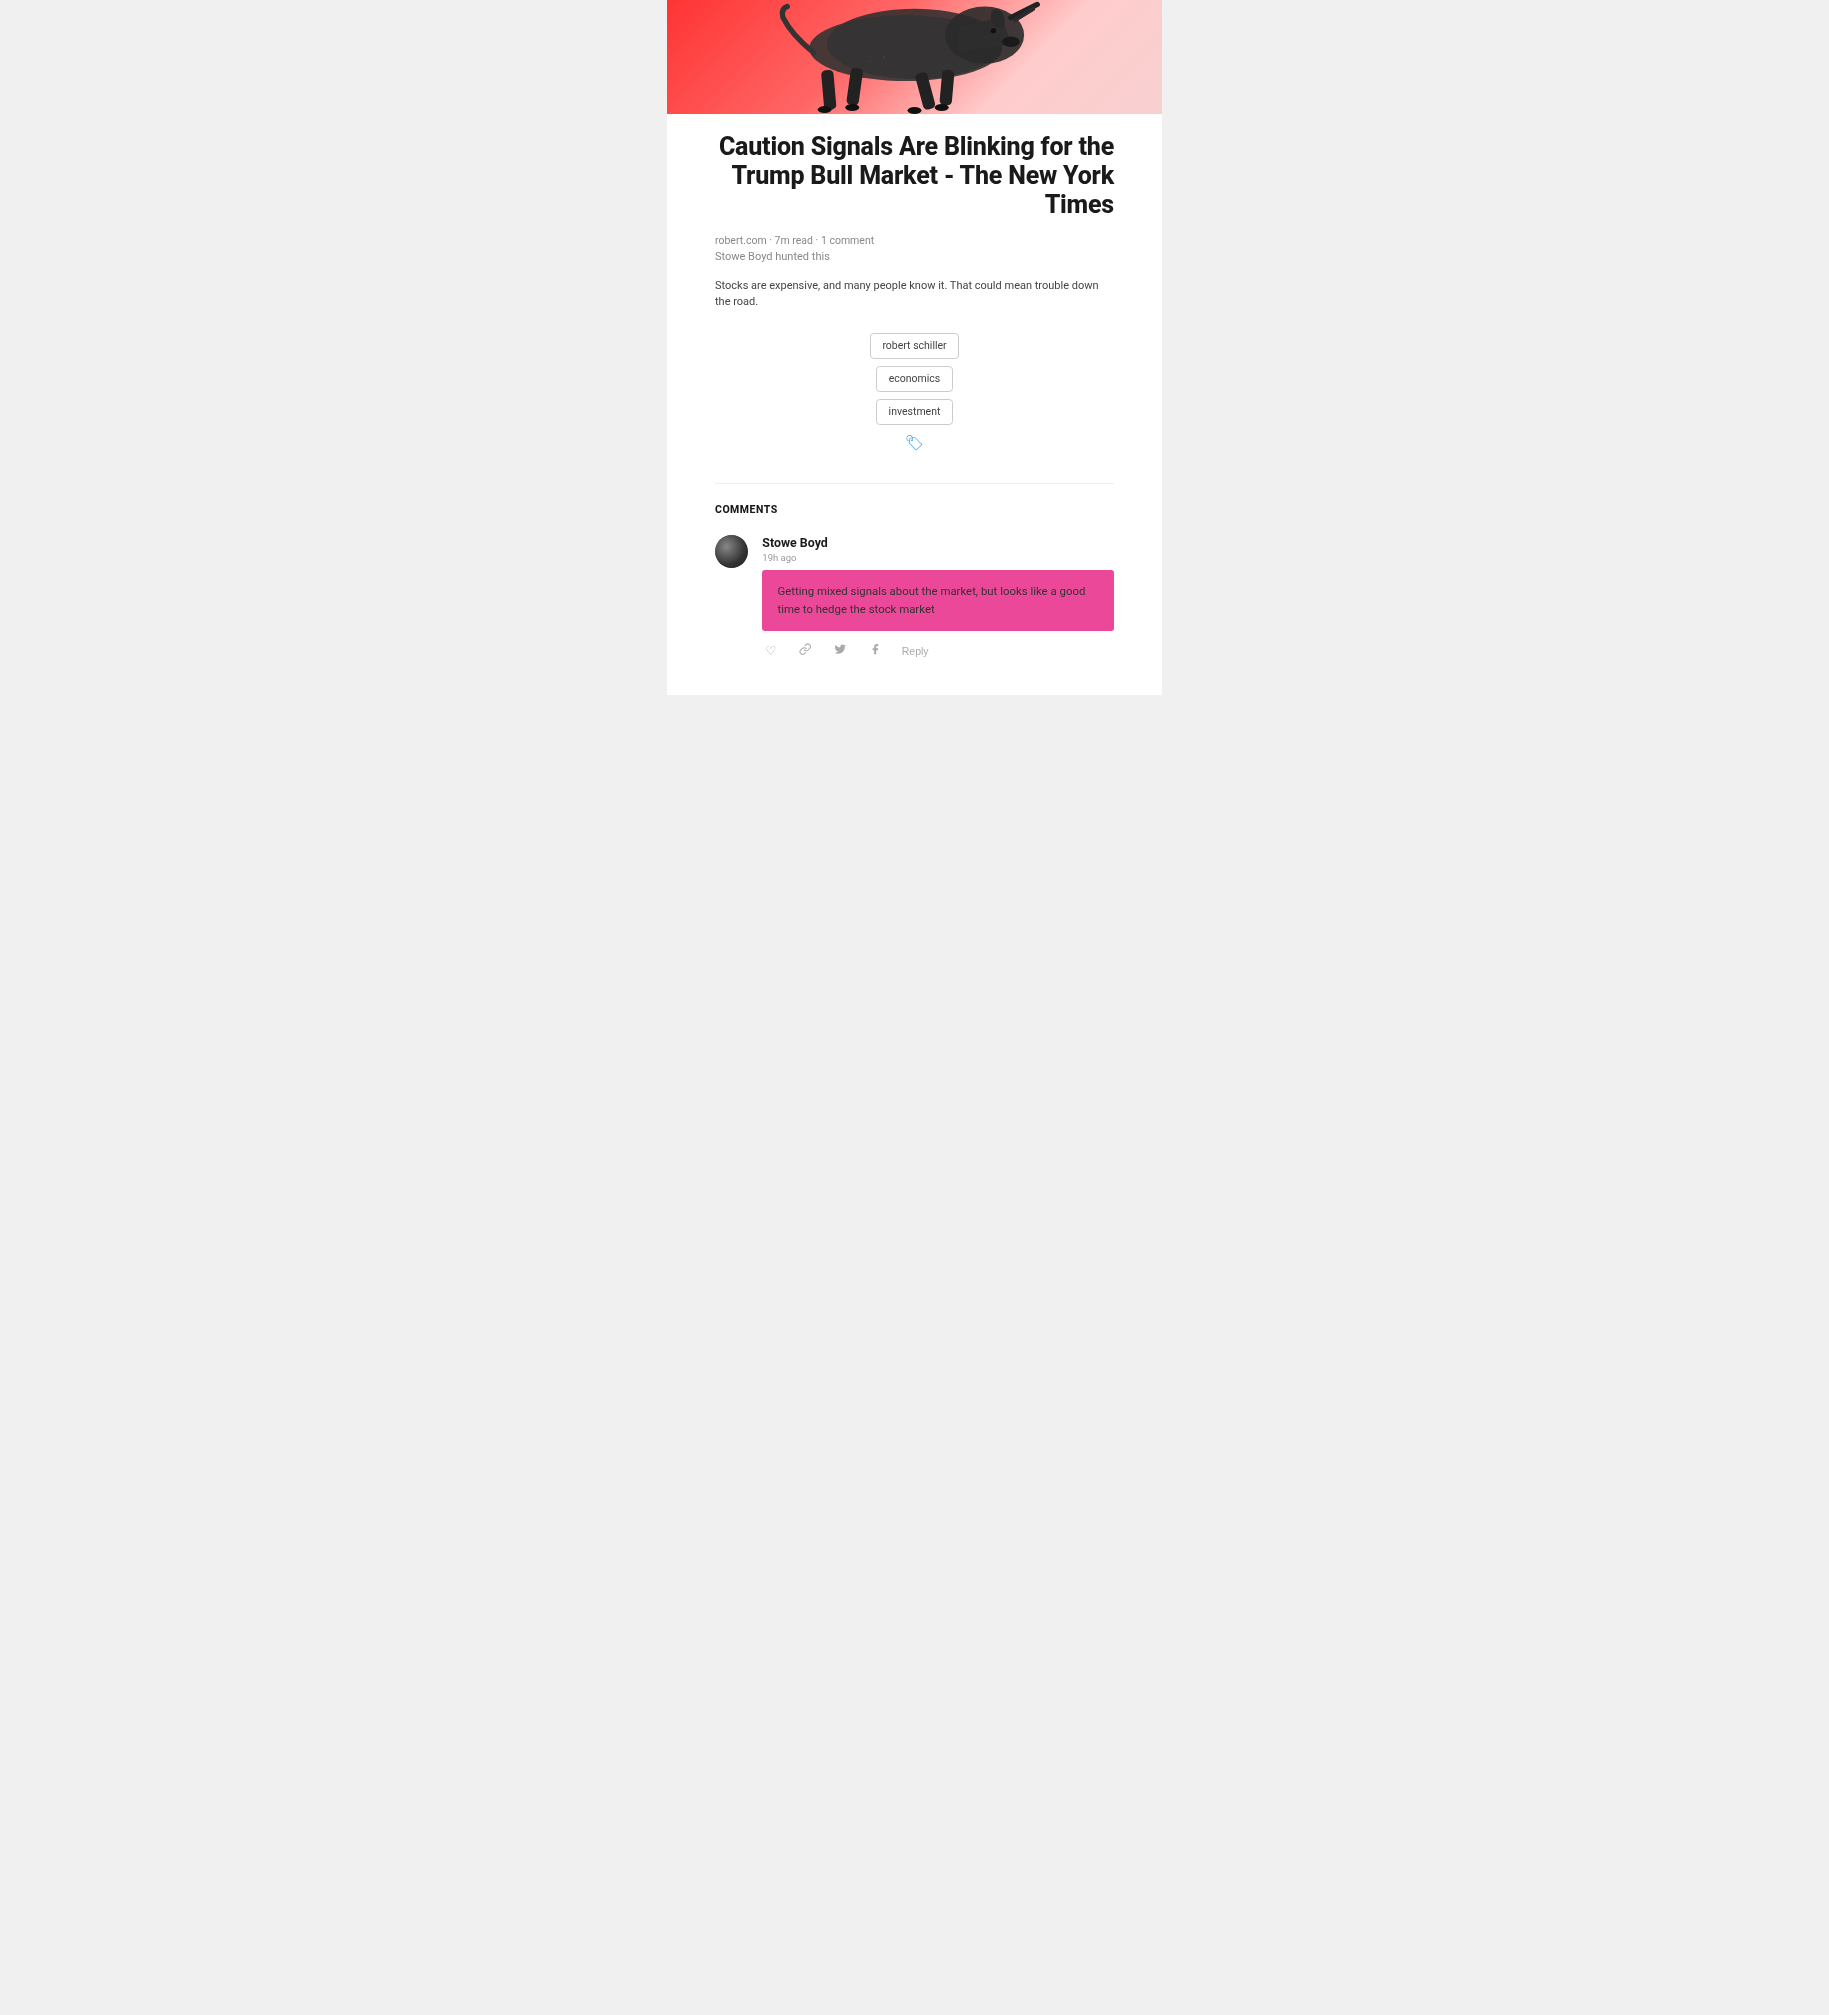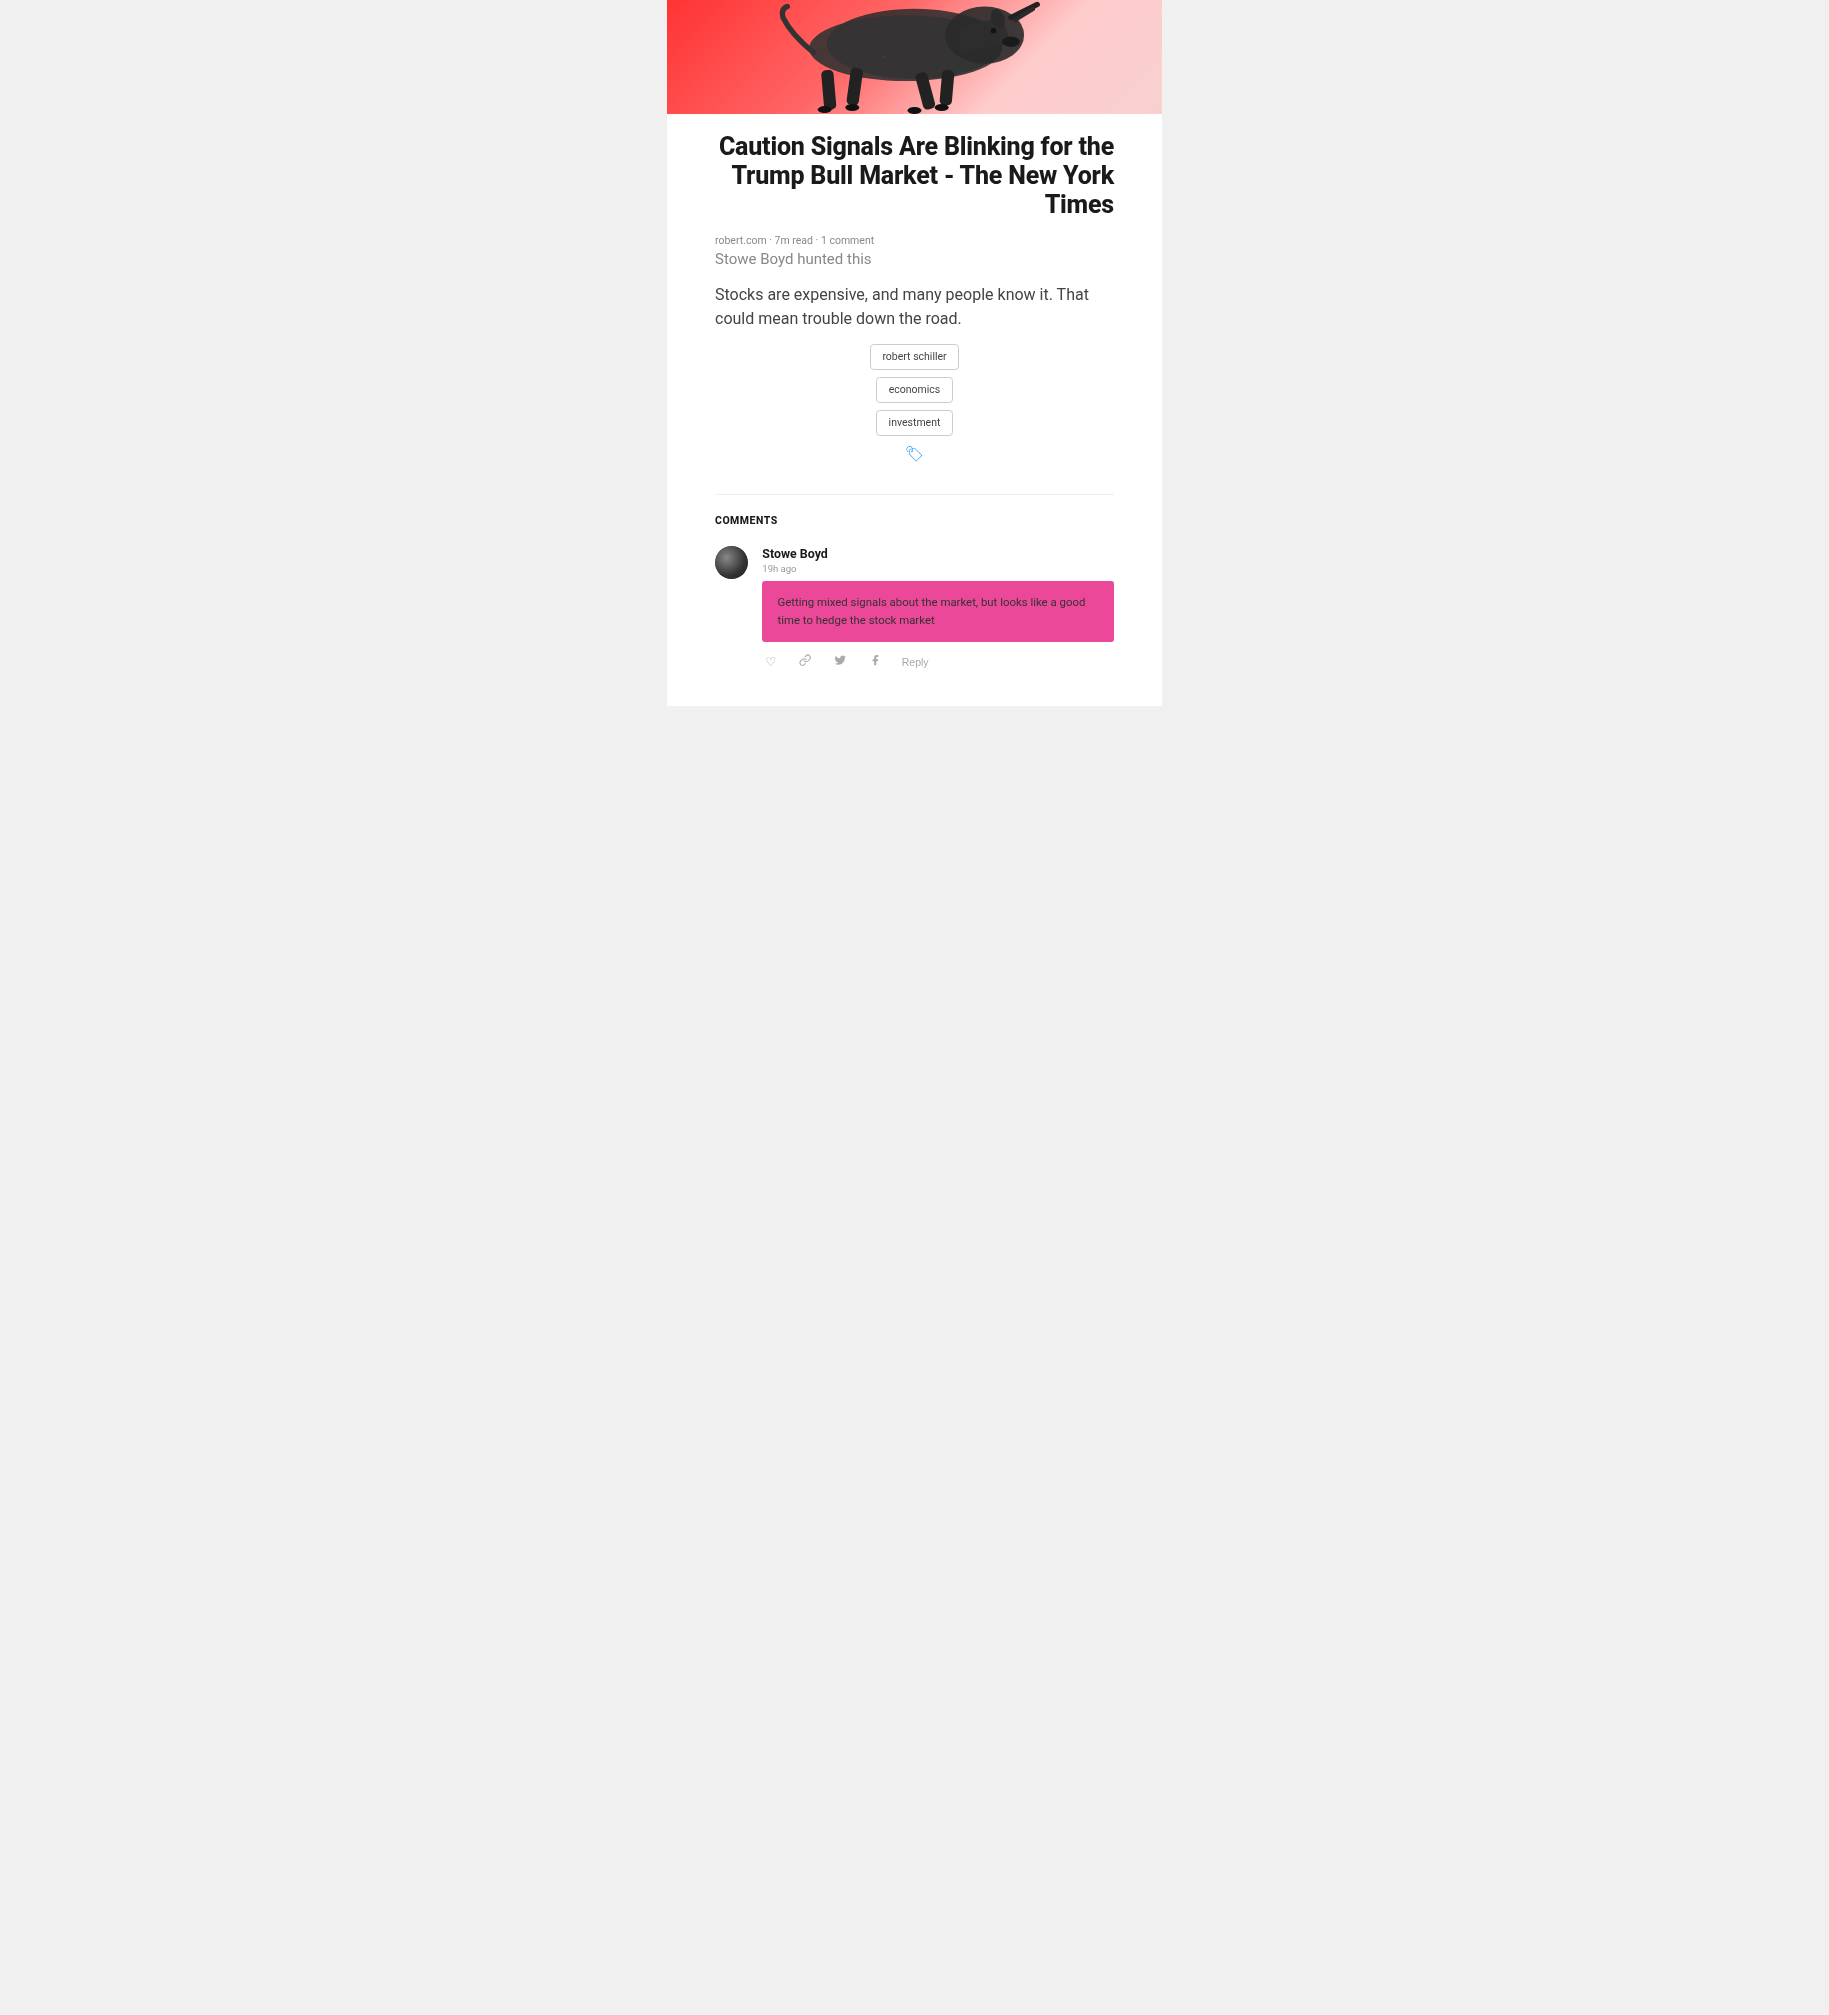"Stowe Boyd hunted this" .article-hunter { font-size: 15px -> 11px }
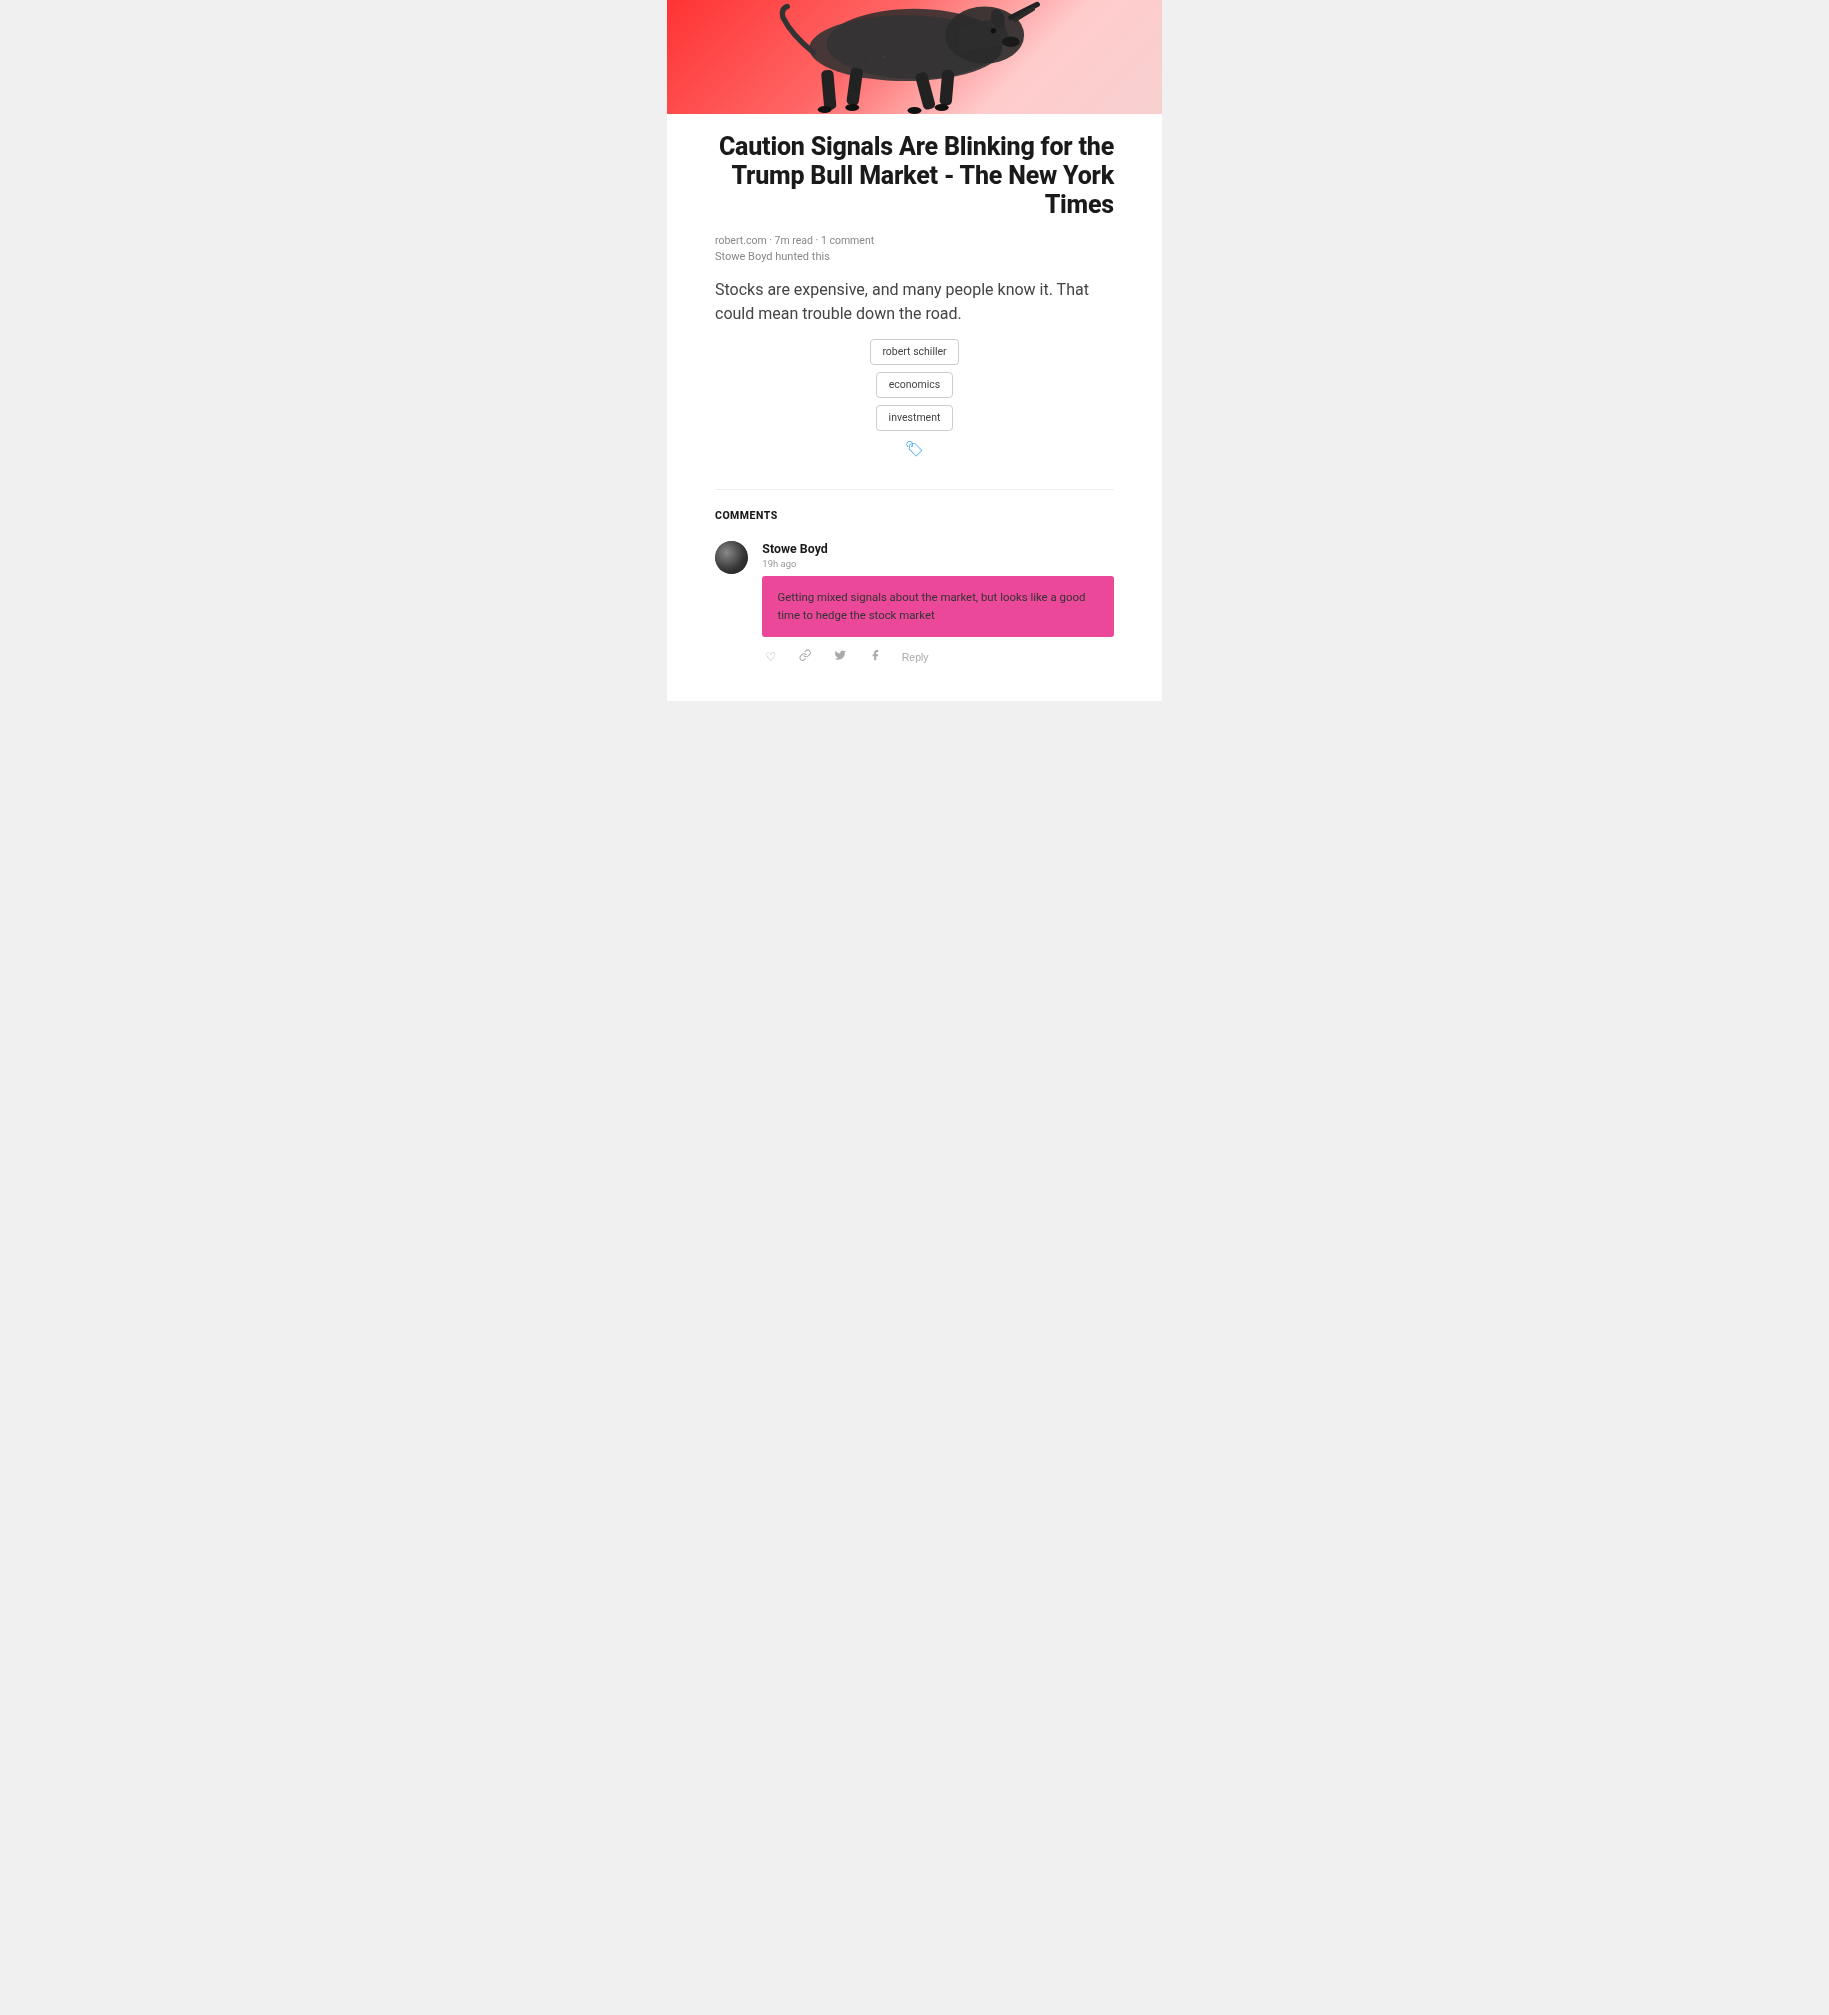"Stocks are expensive, and many" .article-description { font-size: 16px -> 11px; margin-bottom: 13px -> 22px }
